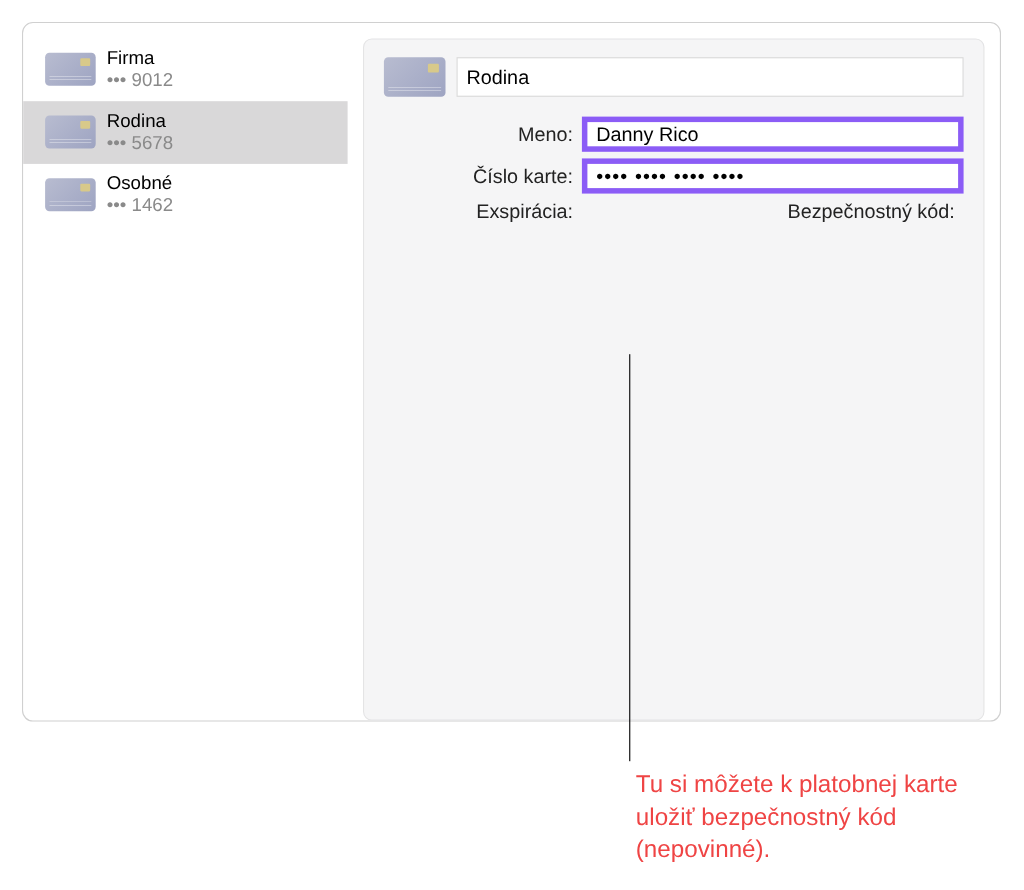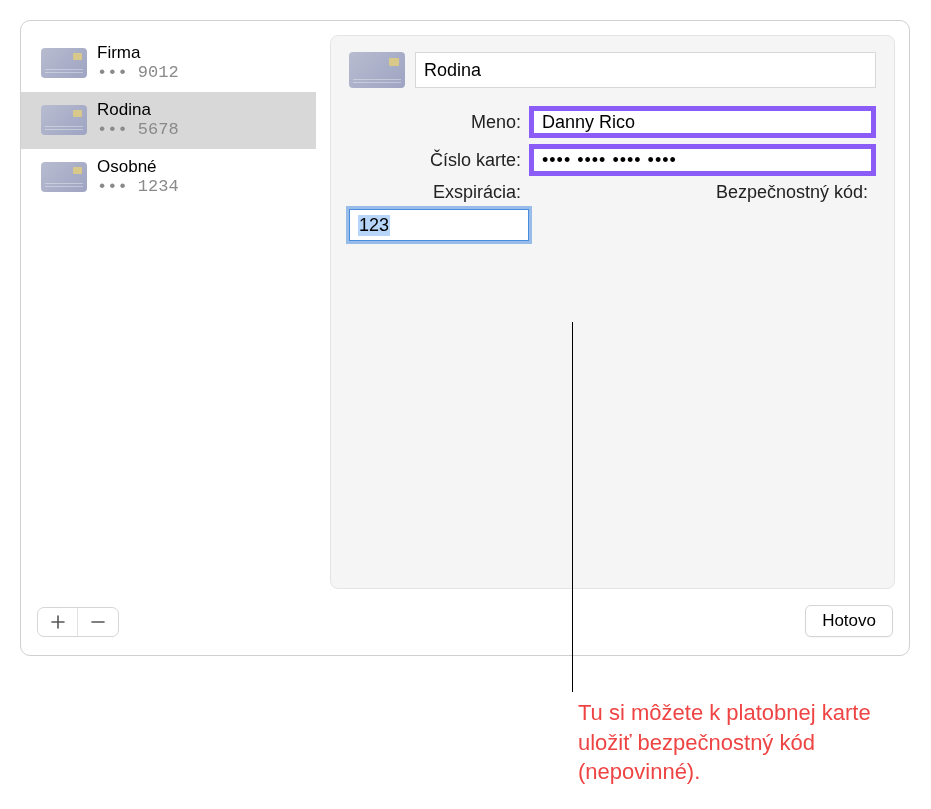"••• 9012" .sidebar-sub { font-family: Liberation Mono, monospace -> none }
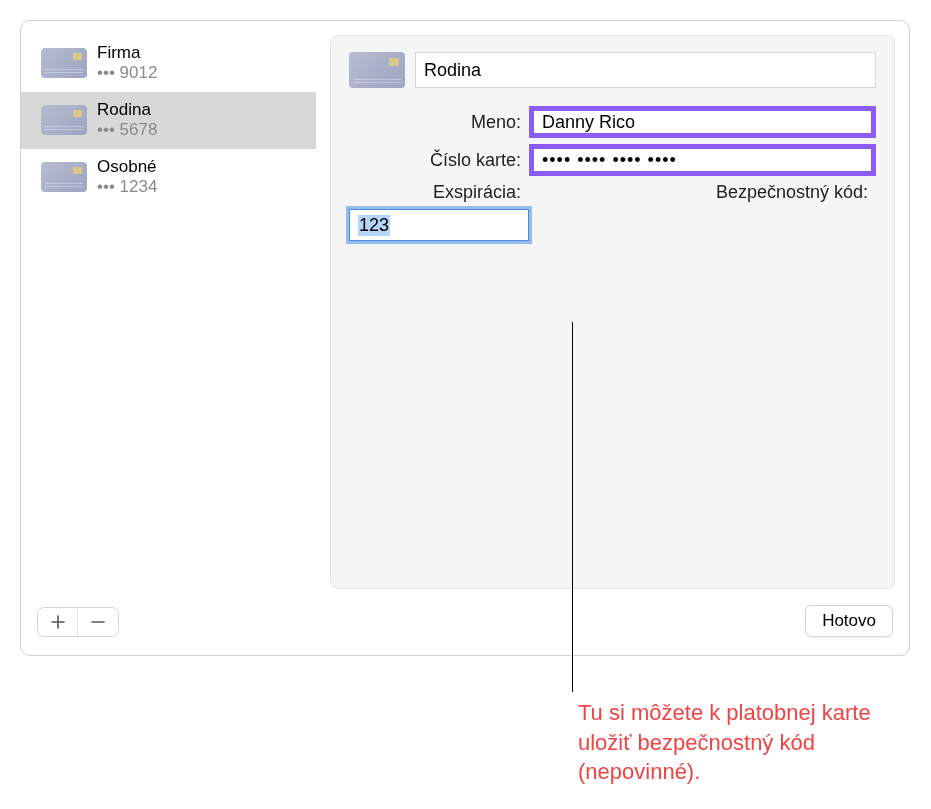"••• 1234" div.sidebar-sub { text: 1234 -> 1462 }
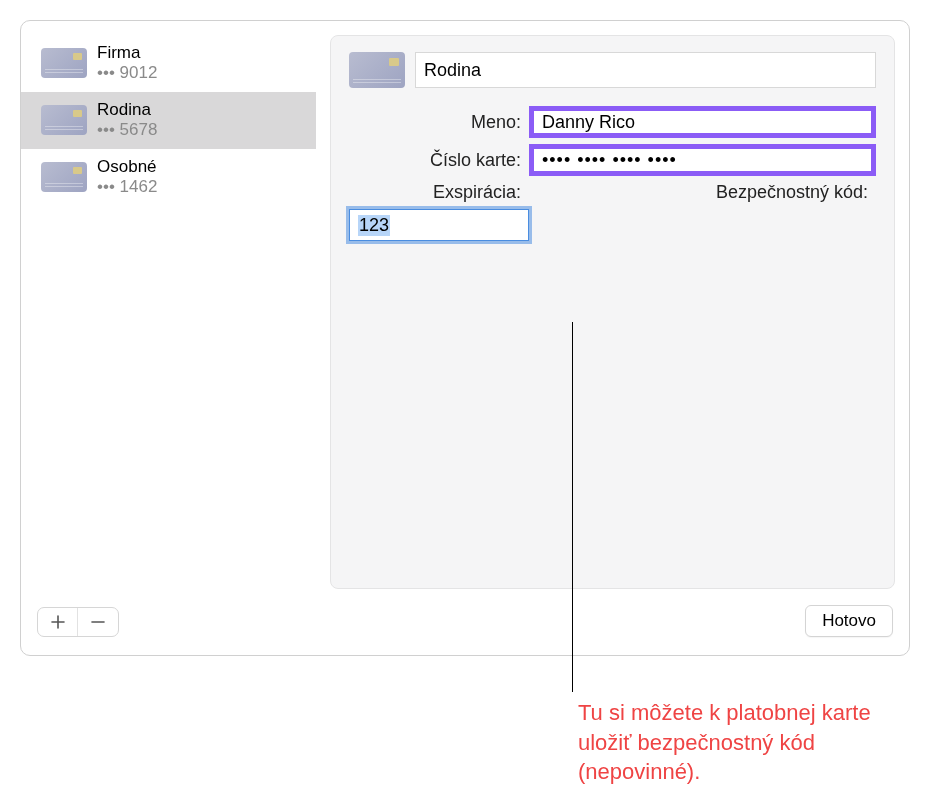"123" div.field { html: <div> <span>123</span> </div> -> none }
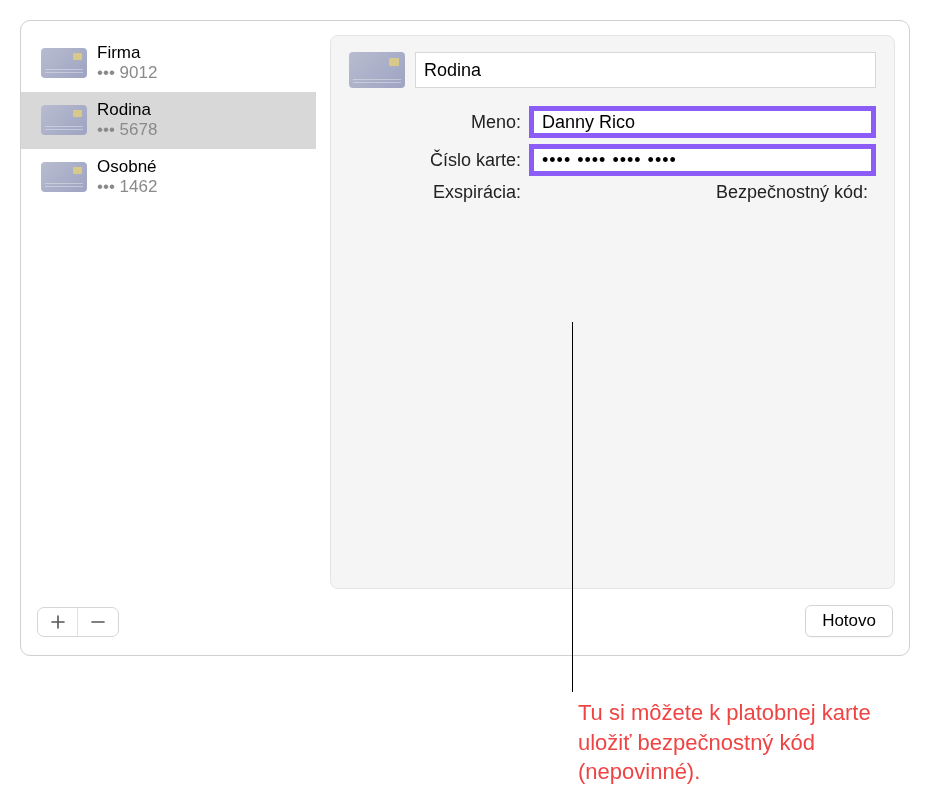"Hotovo" div.bottom-bar { html: <div> <div> <div> <svg> <path></path> </svg> </div> <div> <svg> <path></path> </svg> </div> </div> <button>Hotovo</button> </div> -> none }
